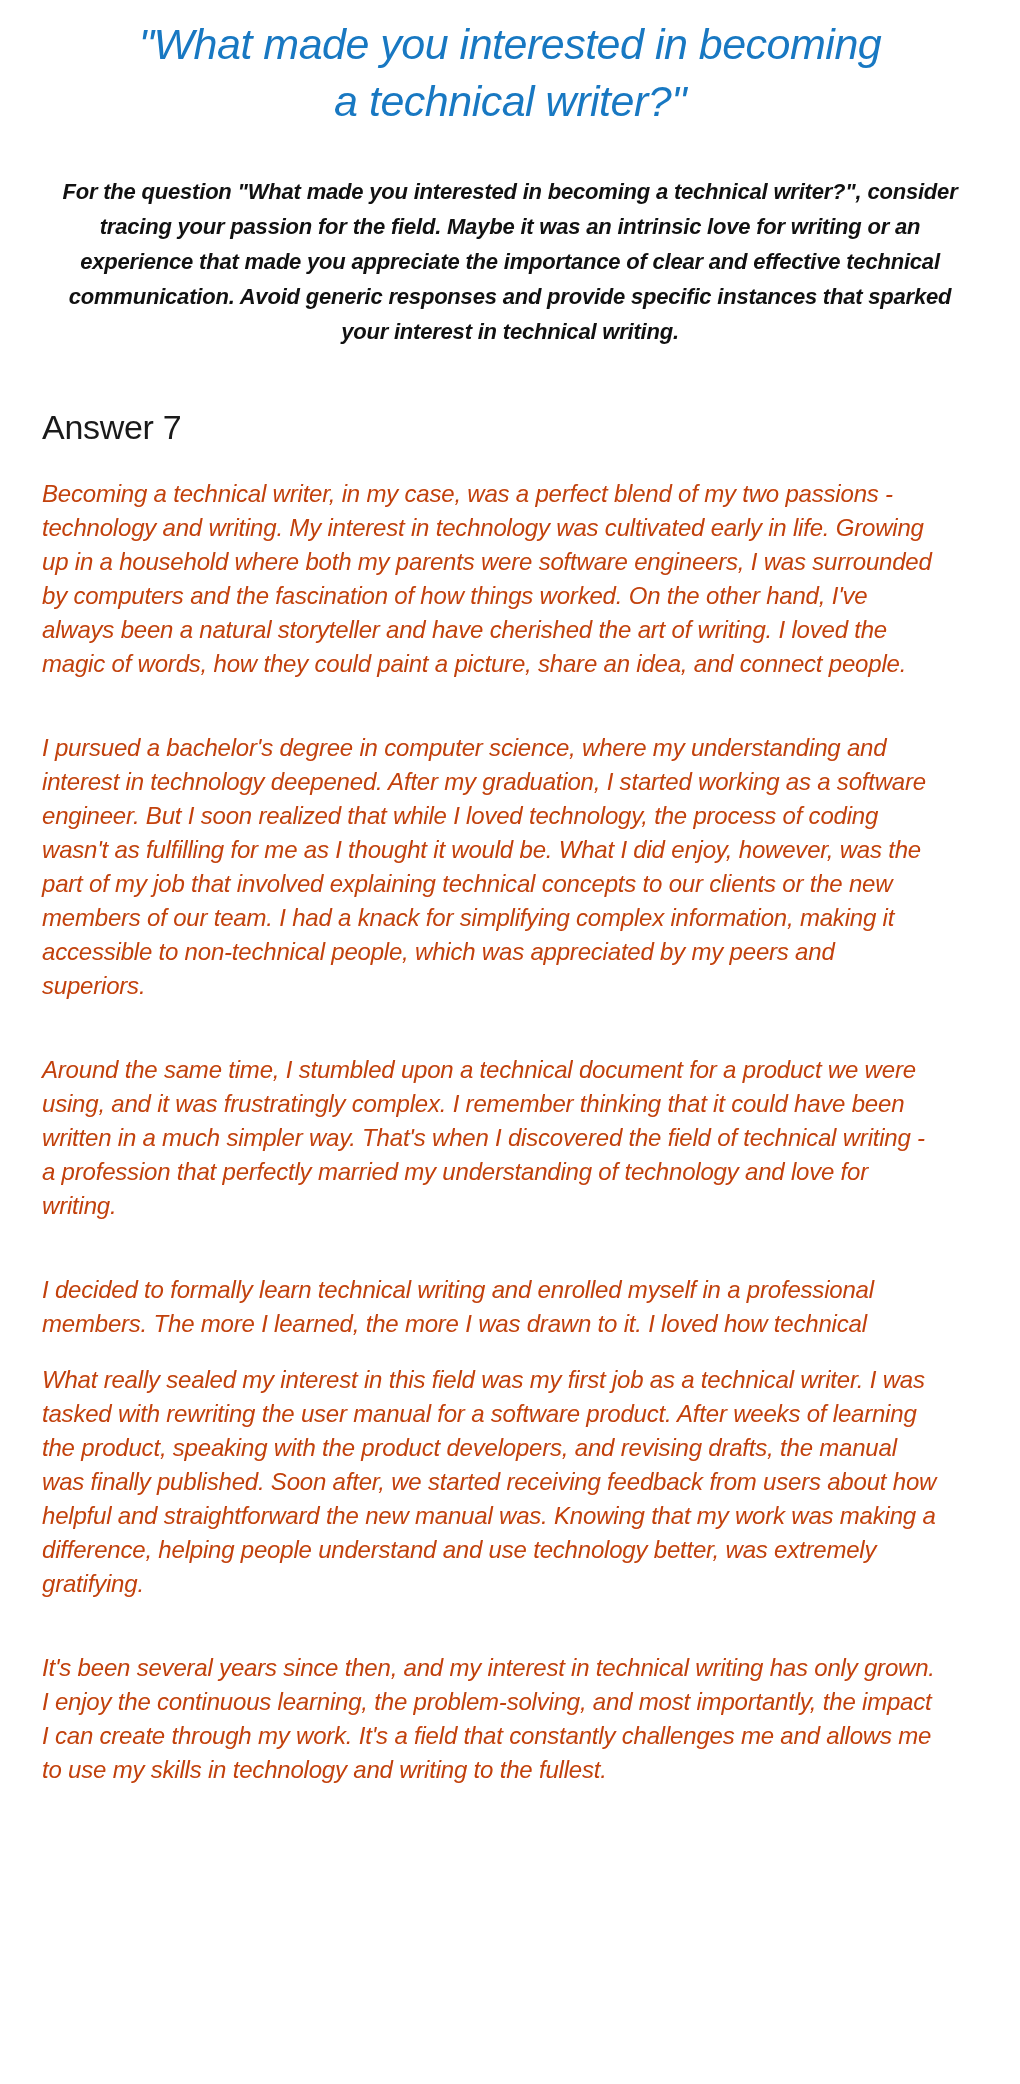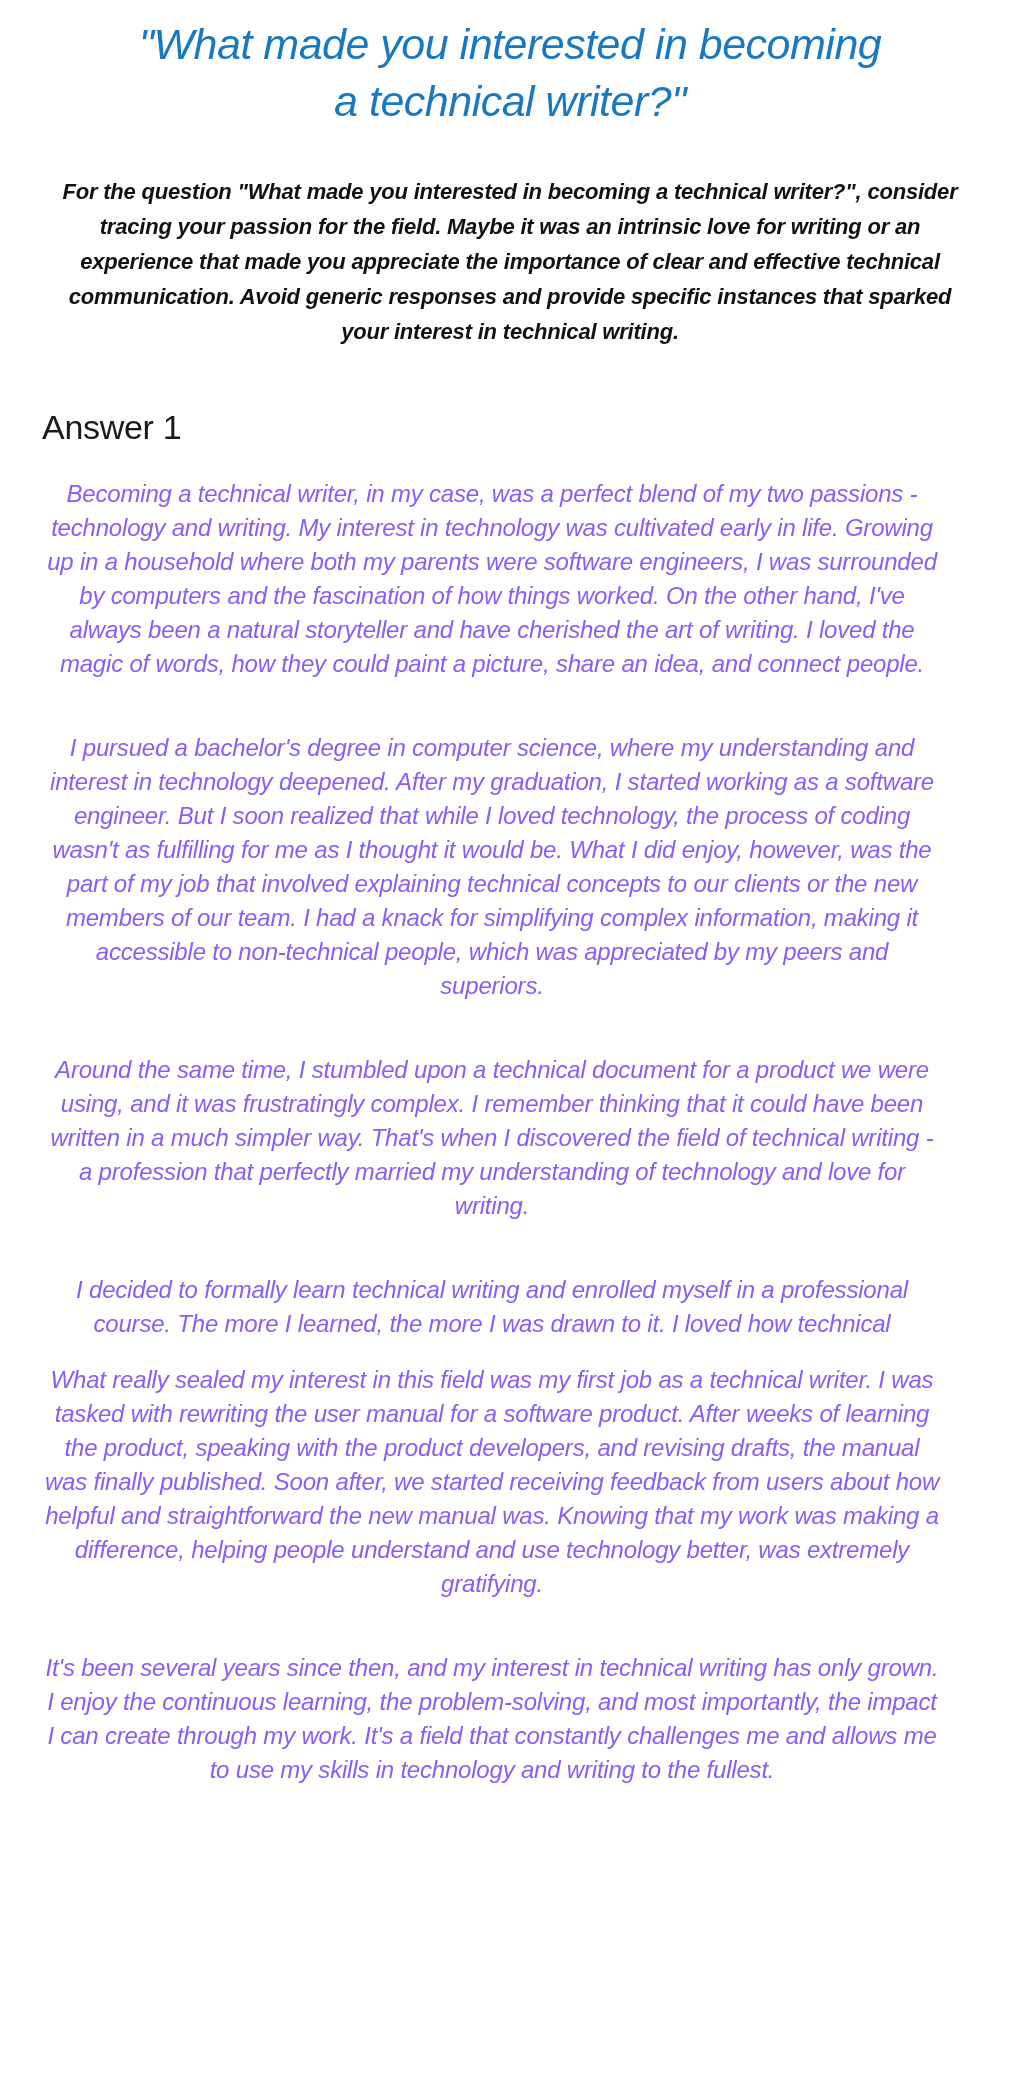"Answer 1" h2.answer-heading { text: 1 -> 7 }
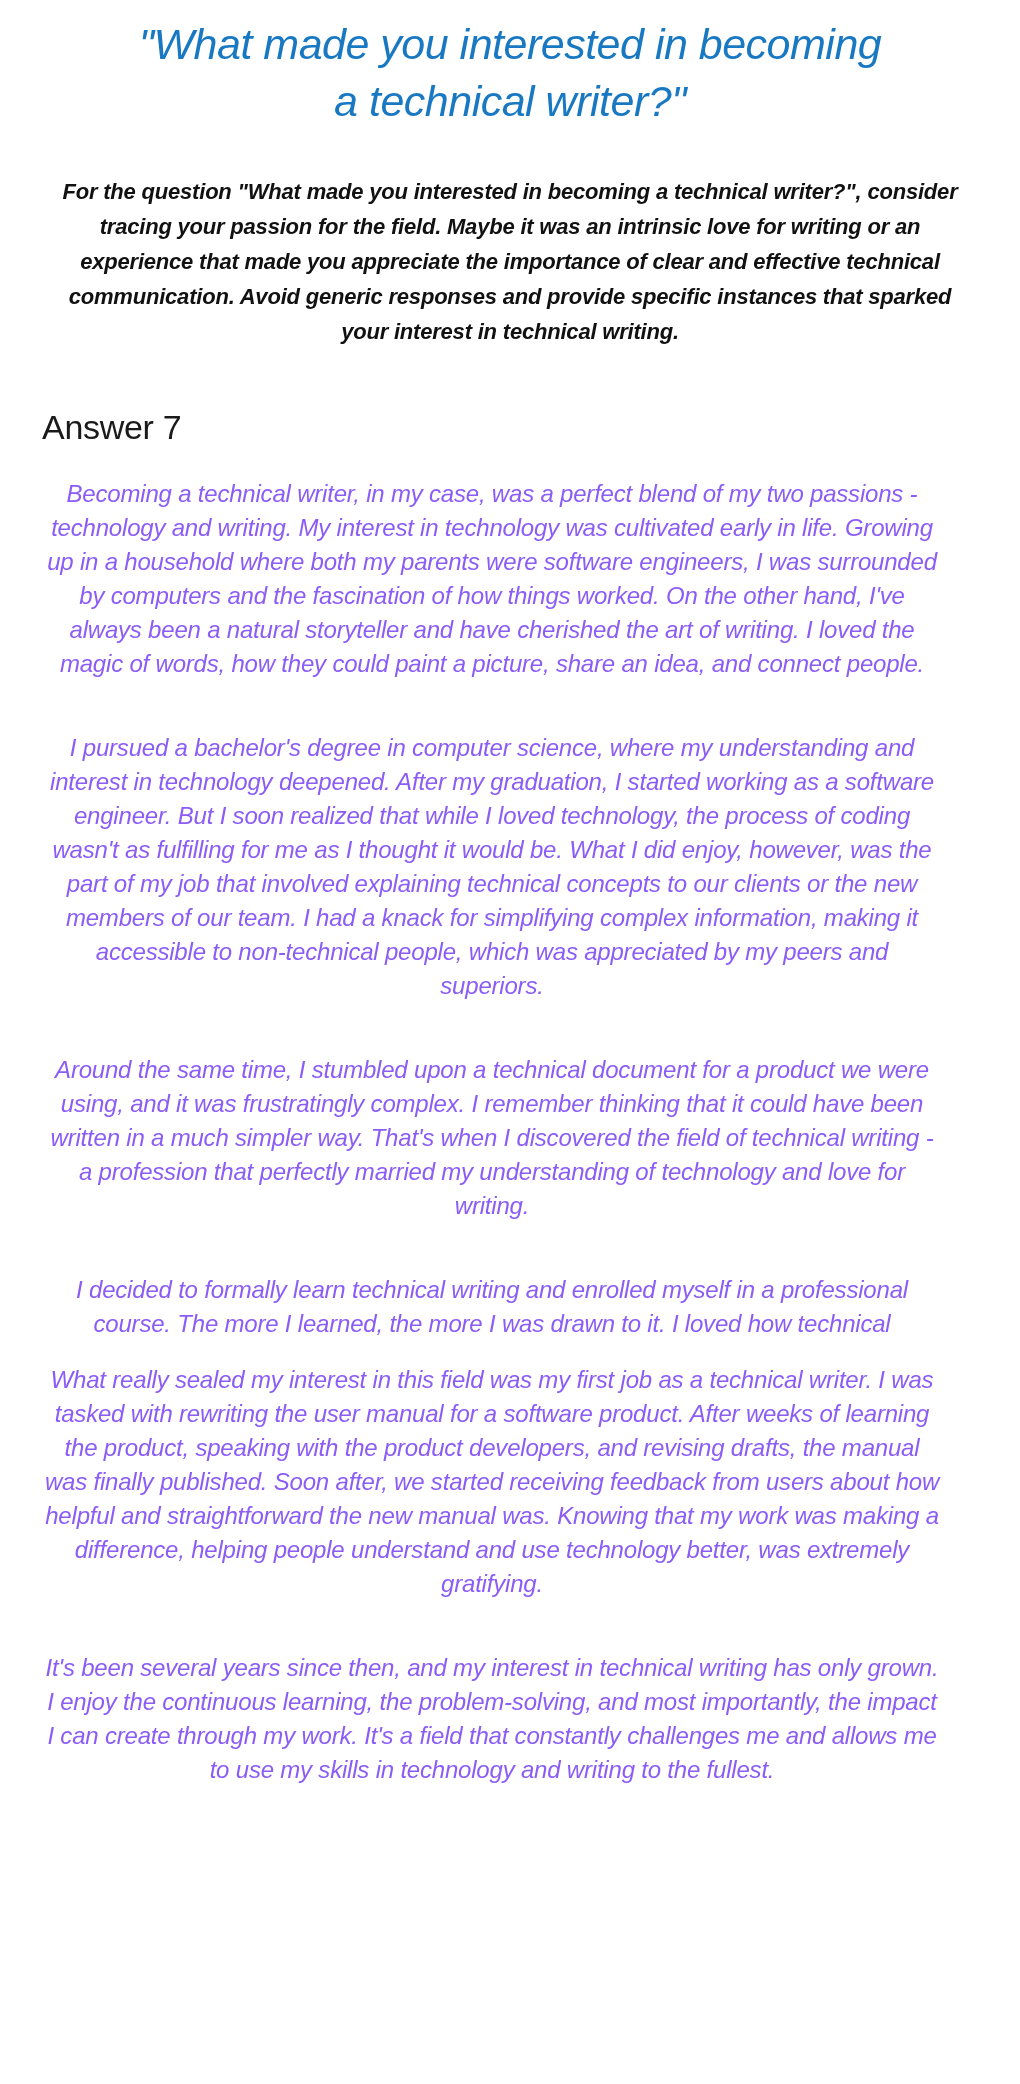"Becoming a technical writer, in" .answer-body p { color: #8b5cf6 -> #c2410c; text-align: center -> none }
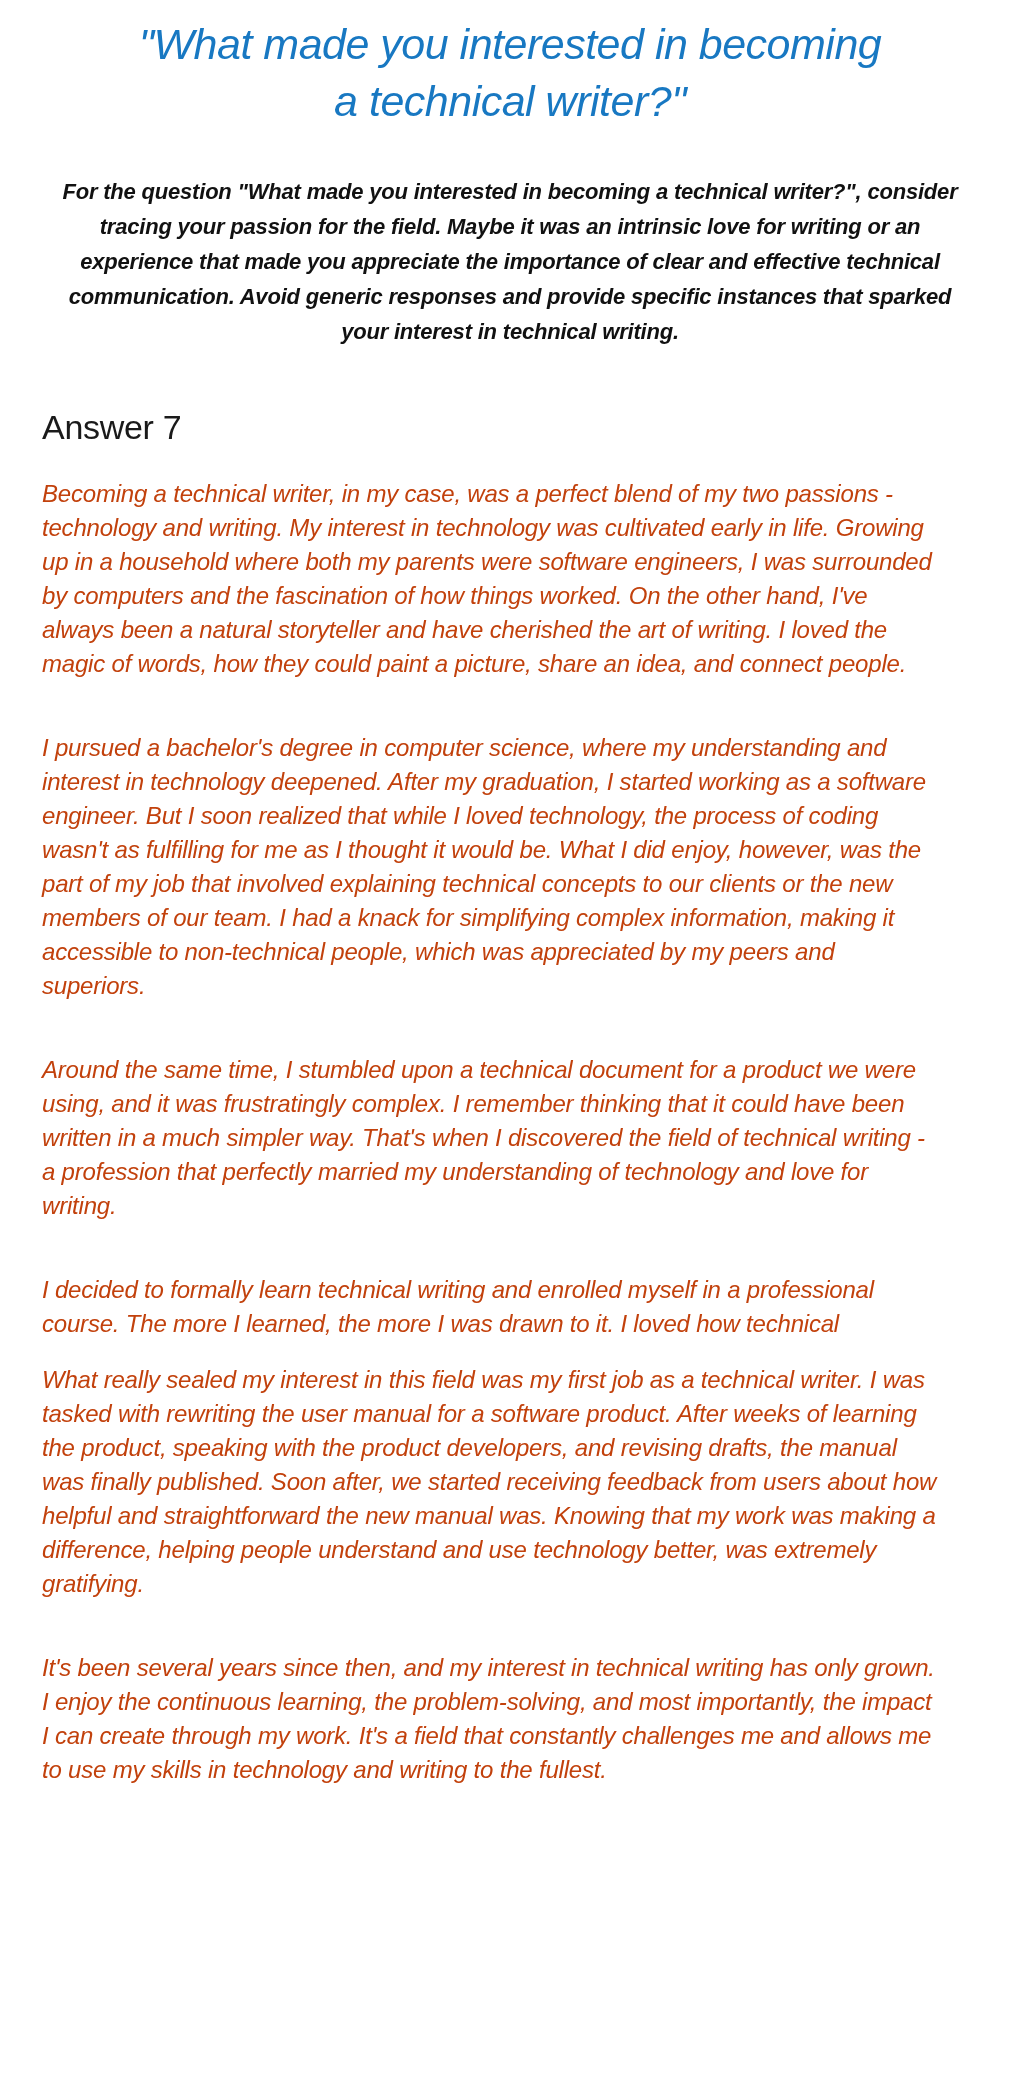"I decided to formally learn" p.tight { text: course -> members }
